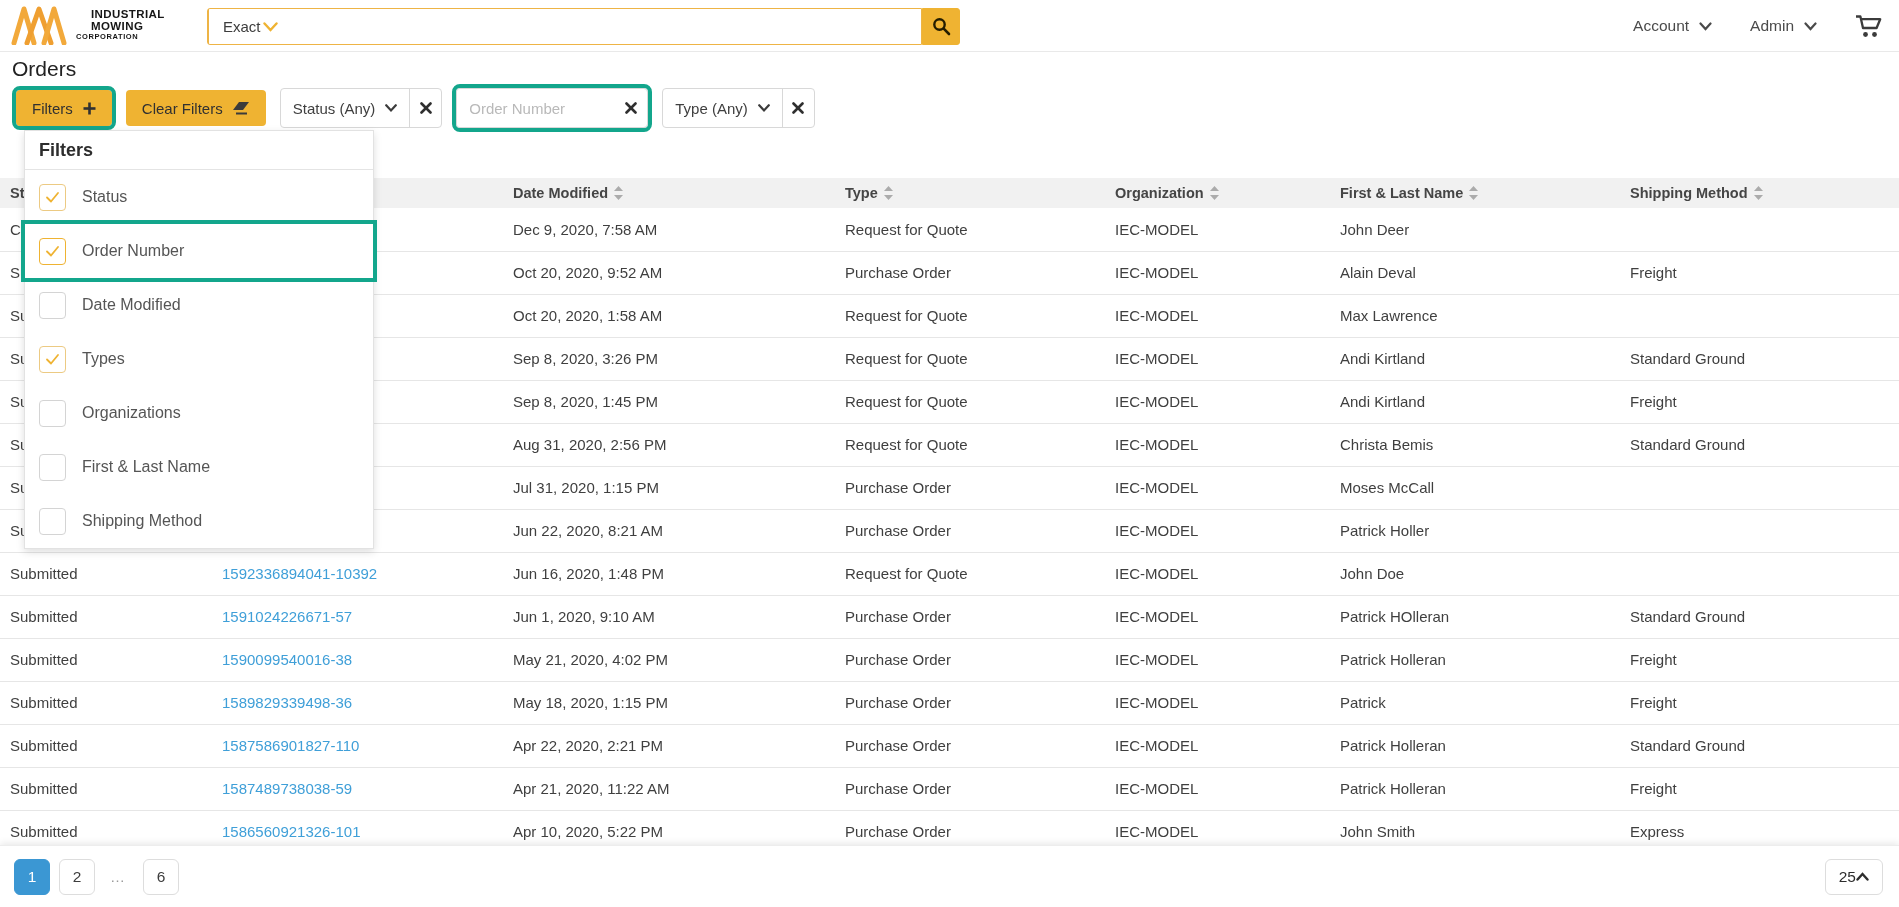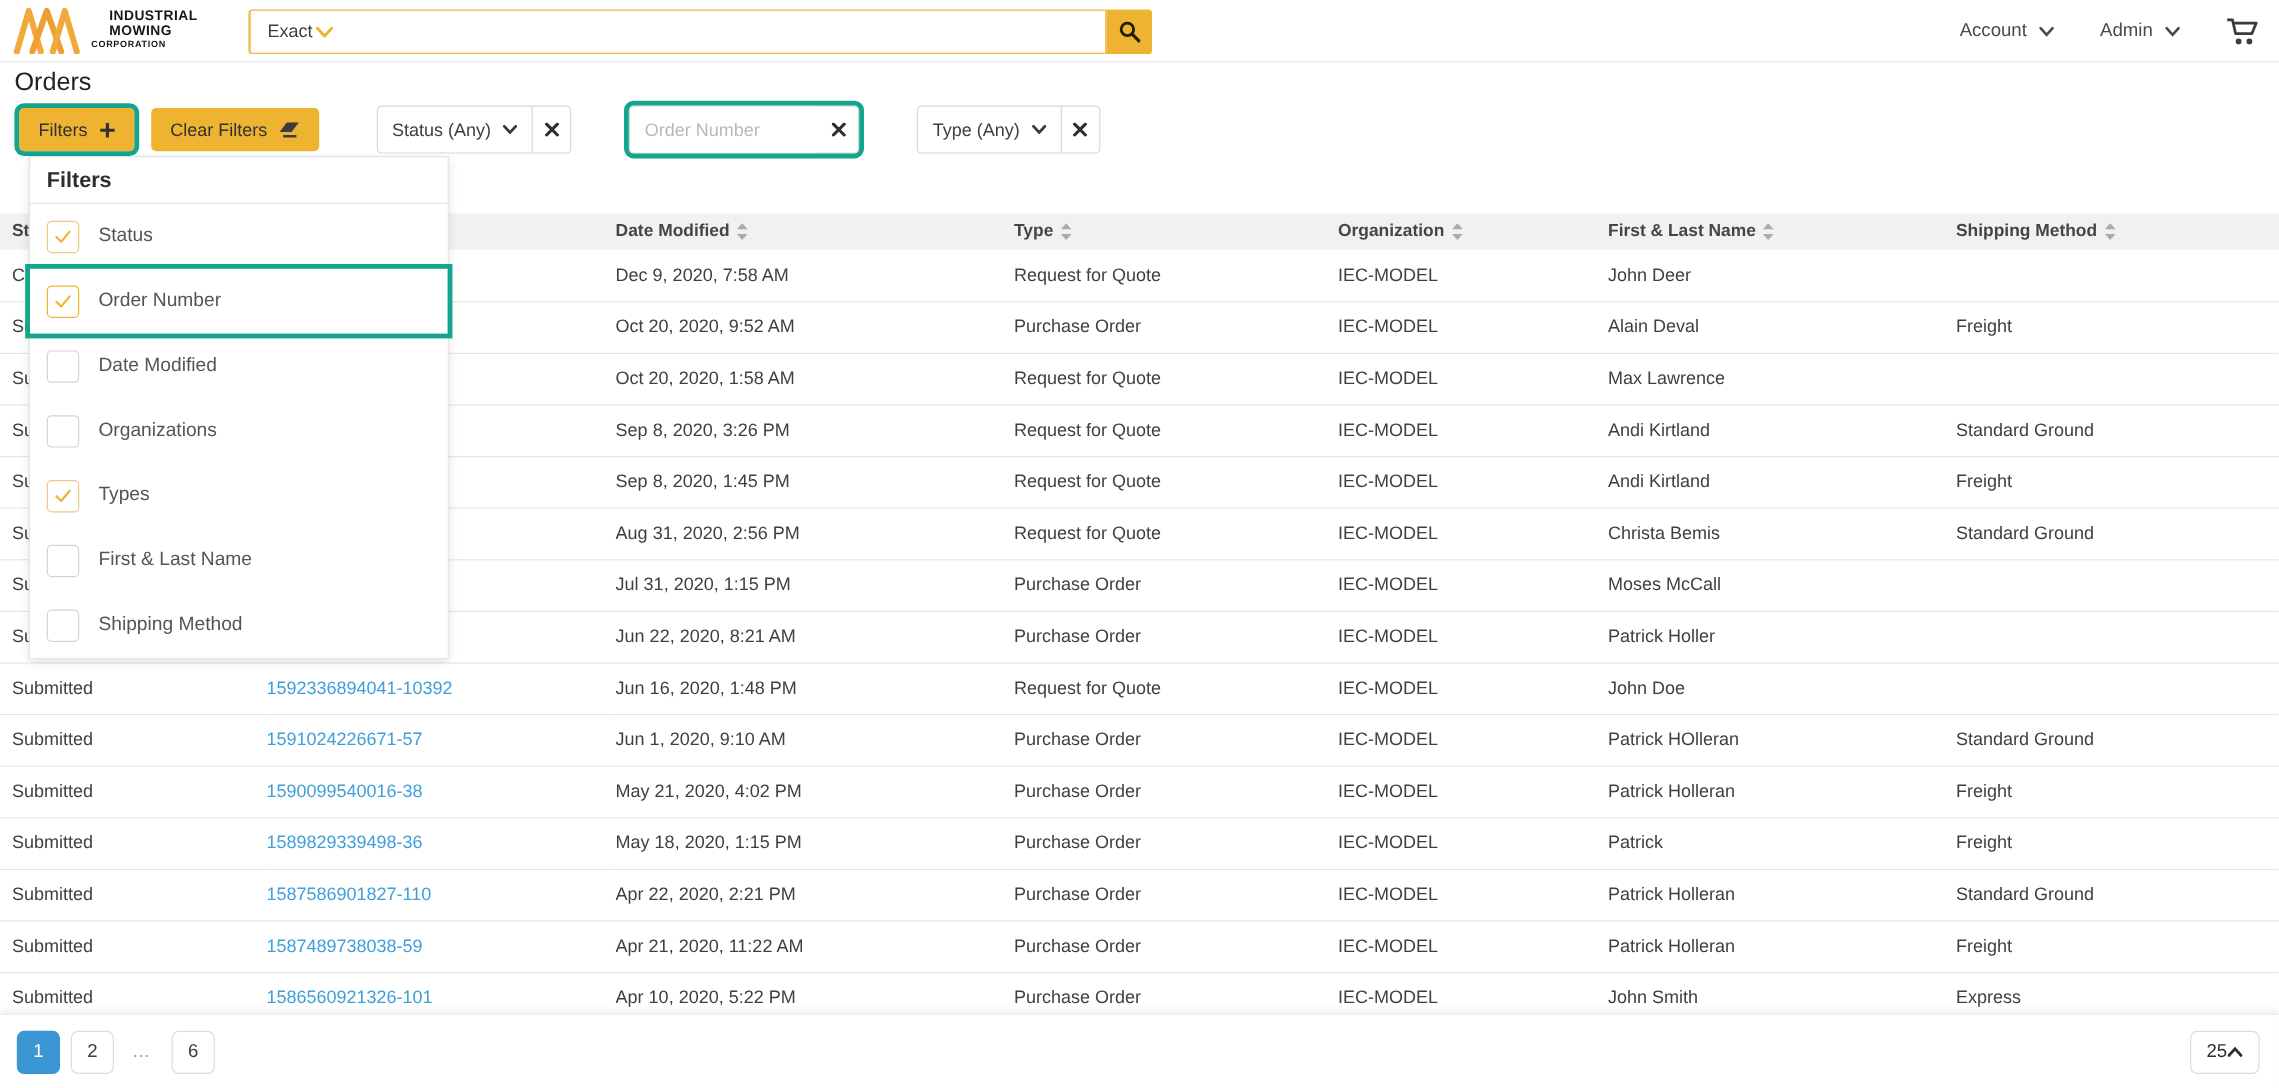"Status (Any)" .chip-group { margin-left: 34px -> none }
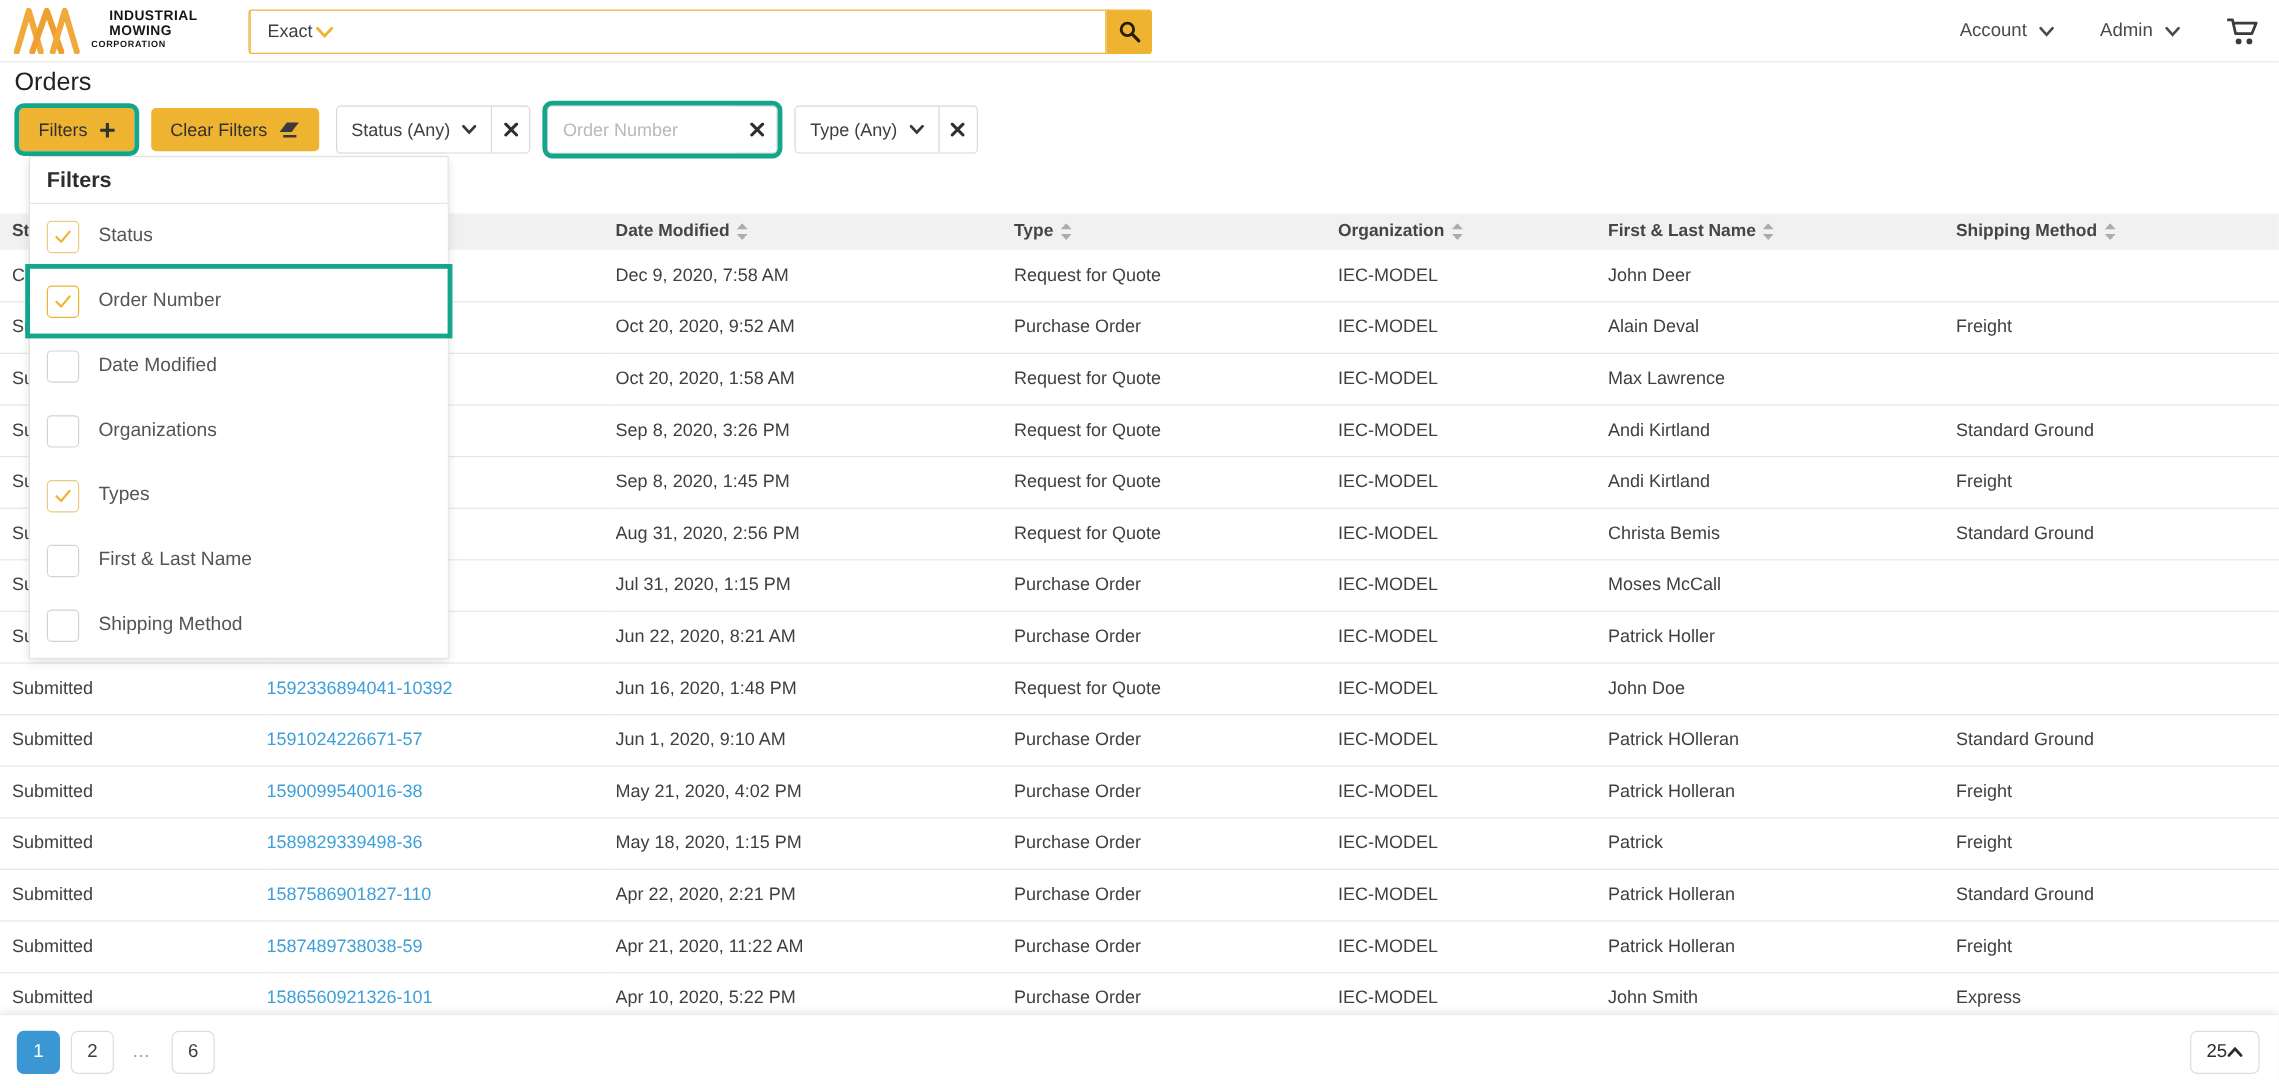"Organizations" div.panel-item { order: before "Types" -> after "Types" }
